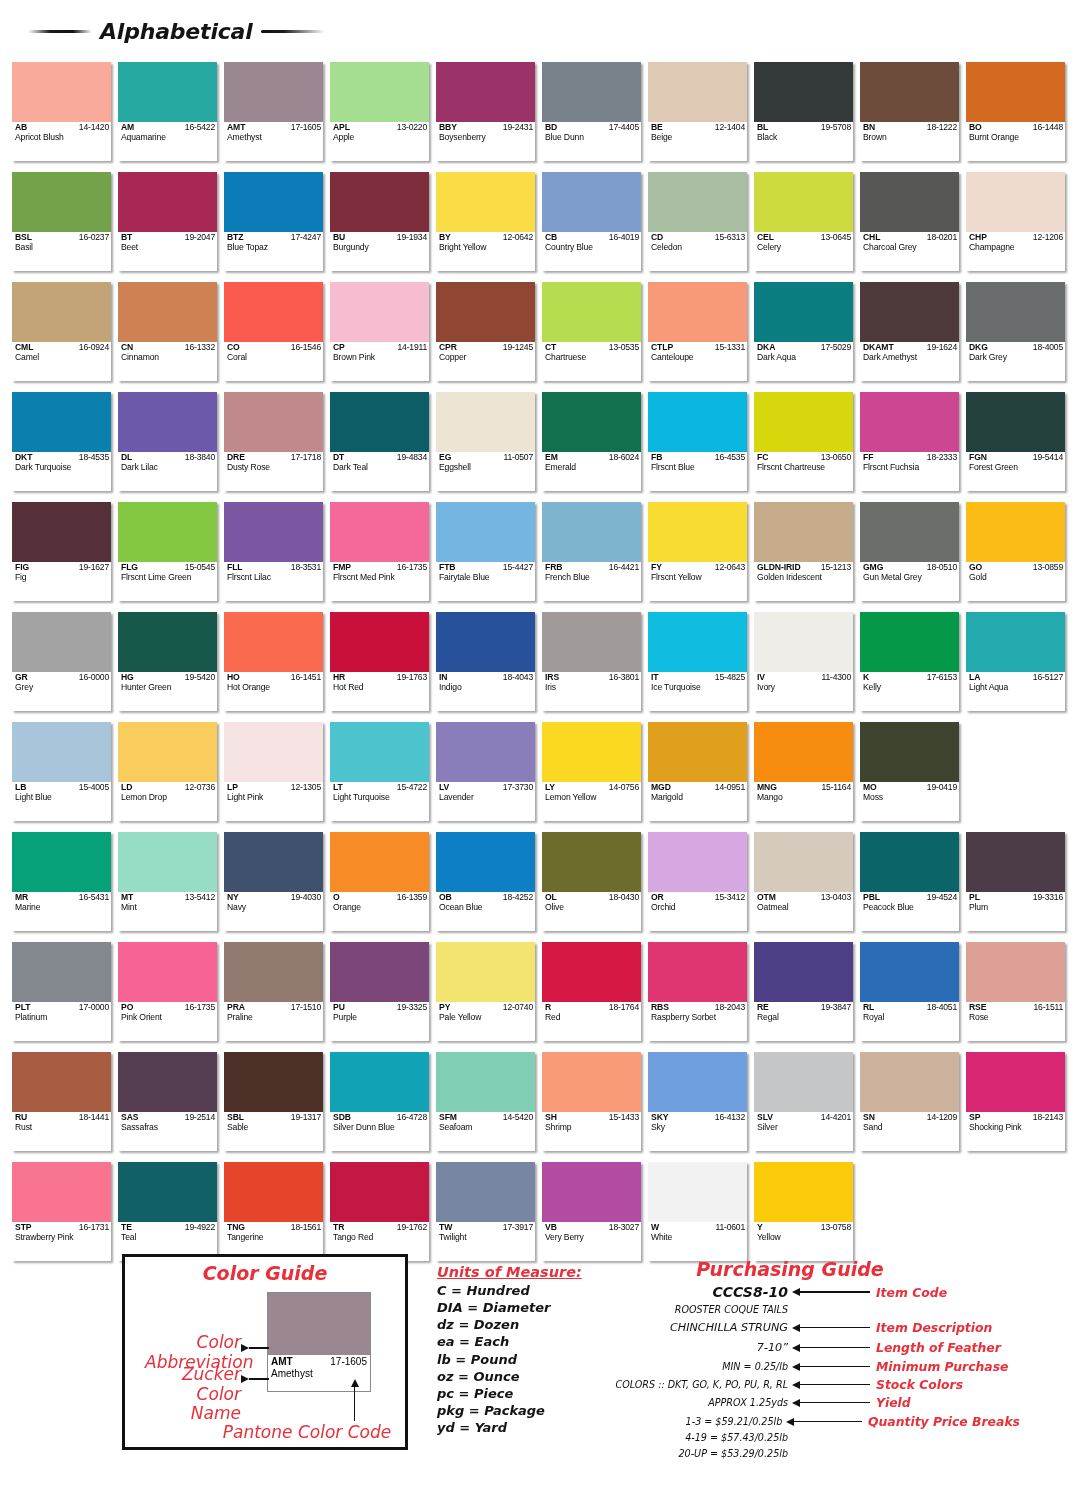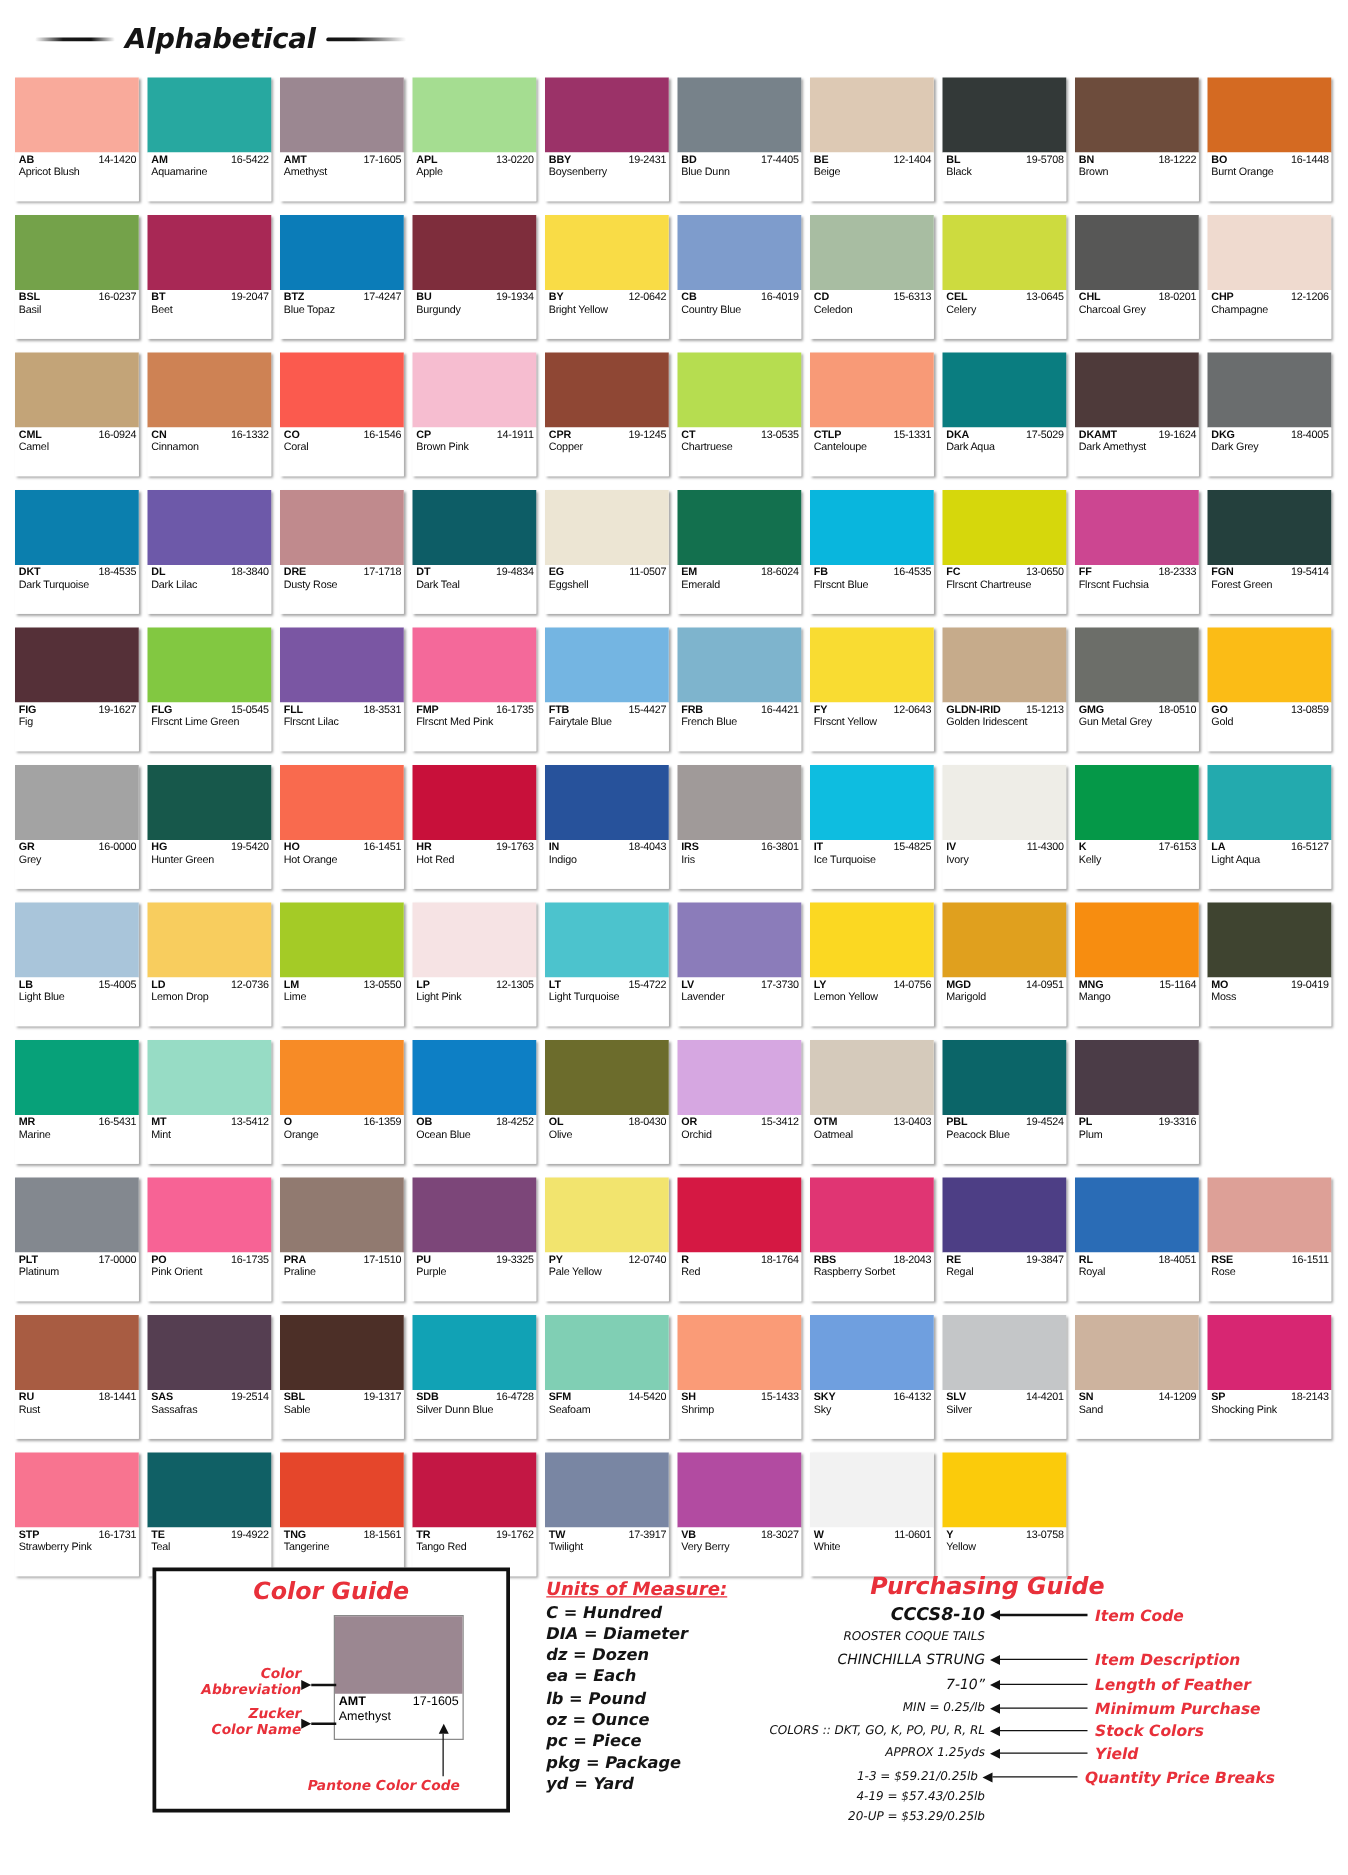"LM" div.swatch { html: <div> <div></div> <div> <div> <span>LM</span> <span>13-0550</span> </div> <div>Lime</div> </div> </div> -> none }
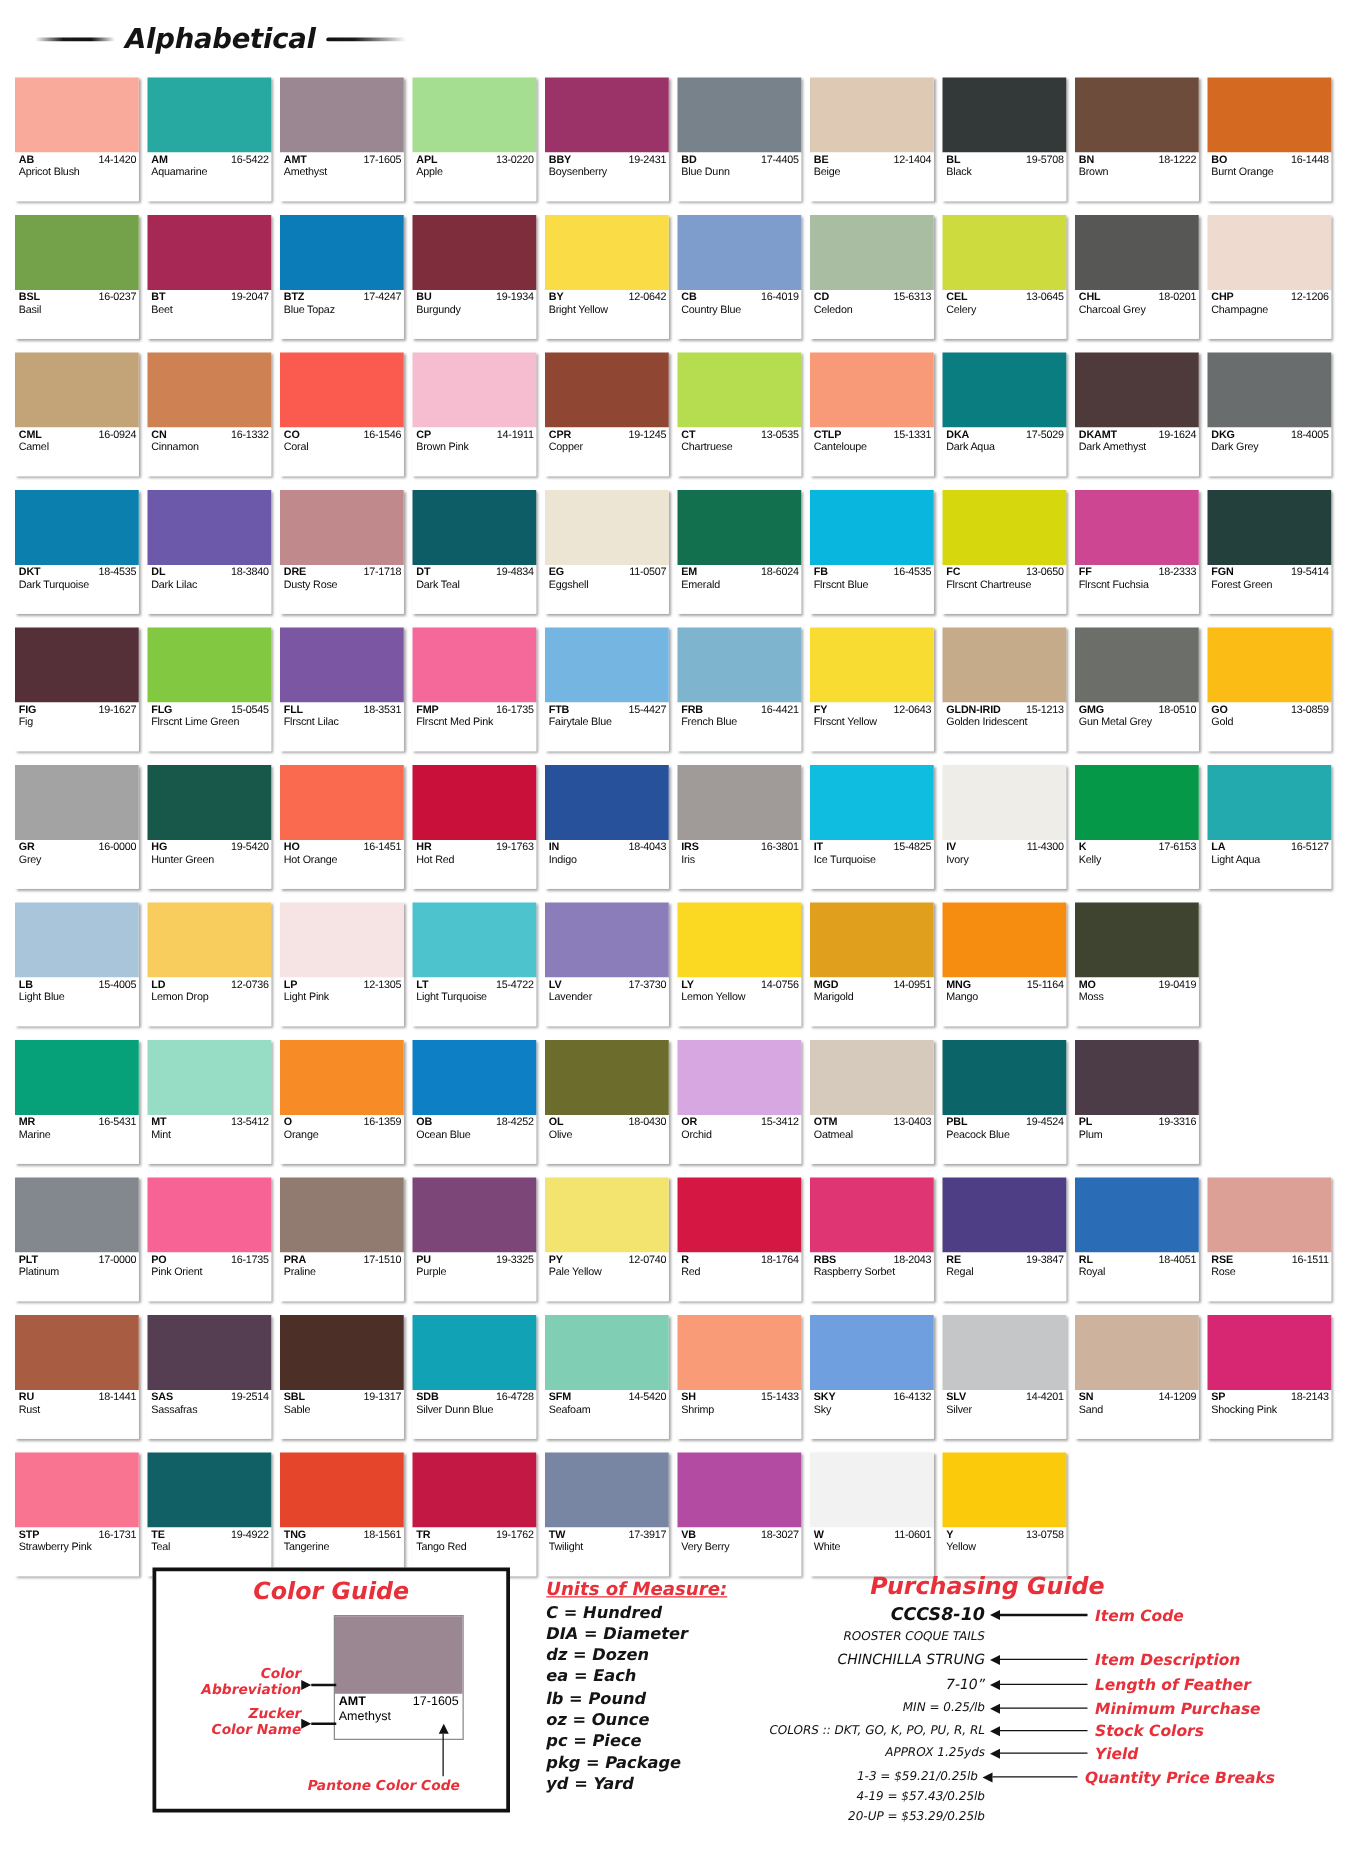"NY" div.swatch { html: none -> <div> <div></div> <div> <div> <span>NY</span> <span>19-4030</span> </div> <div>Navy</div> </div> </div> }
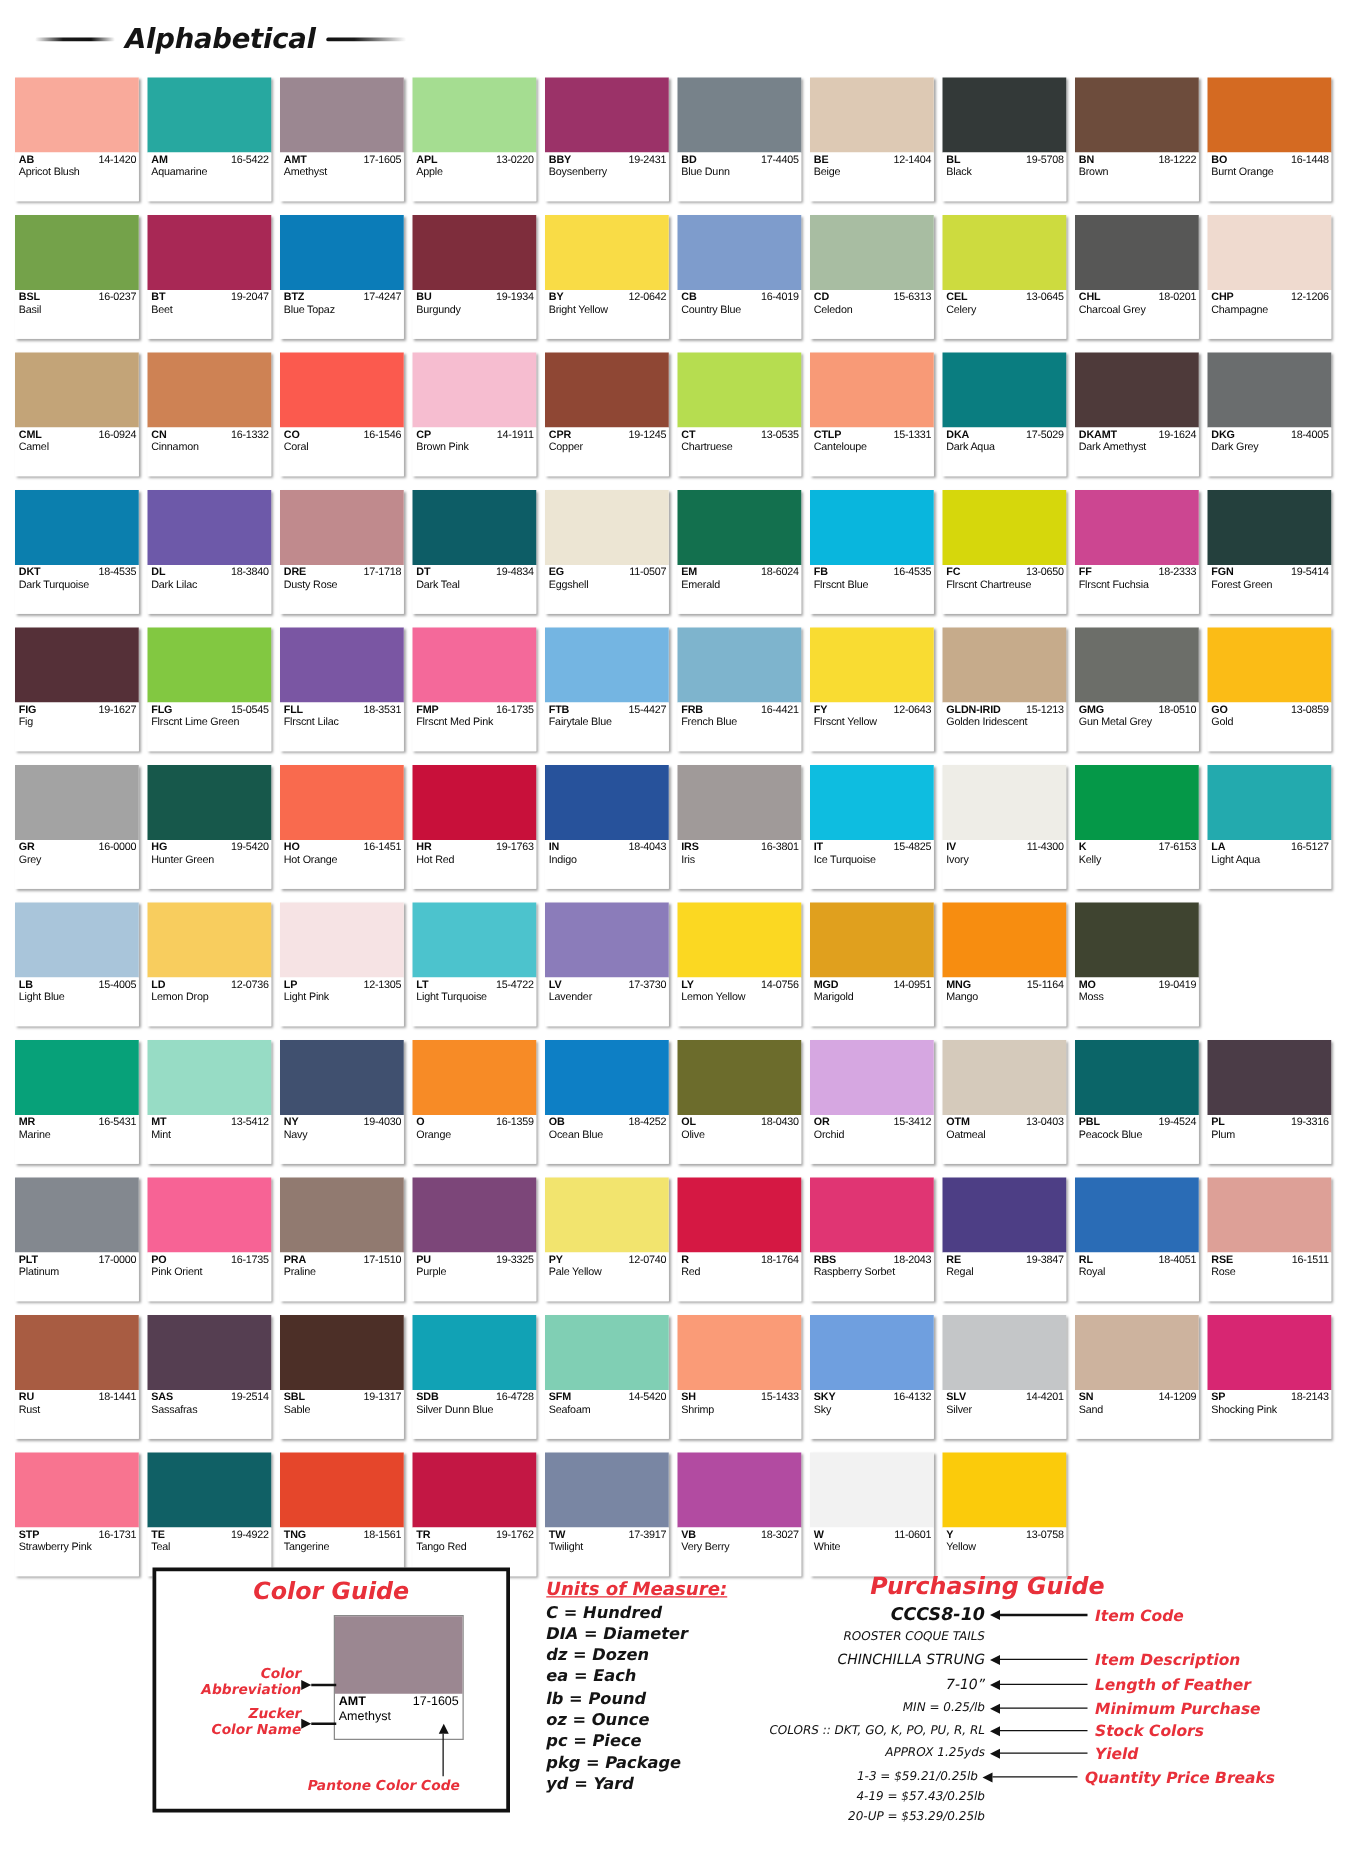"Color" .cg-note { font-size: 11px -> 17px; font-weight: bold -> normal }
